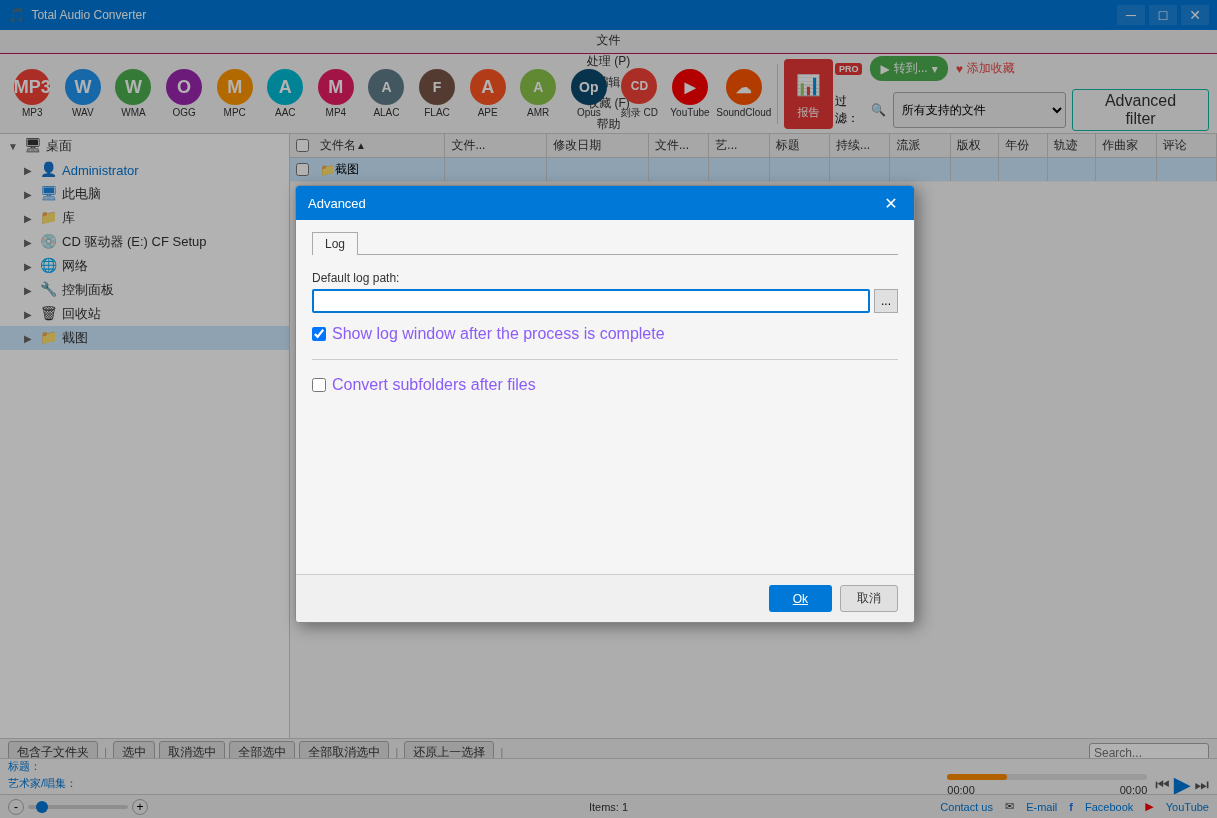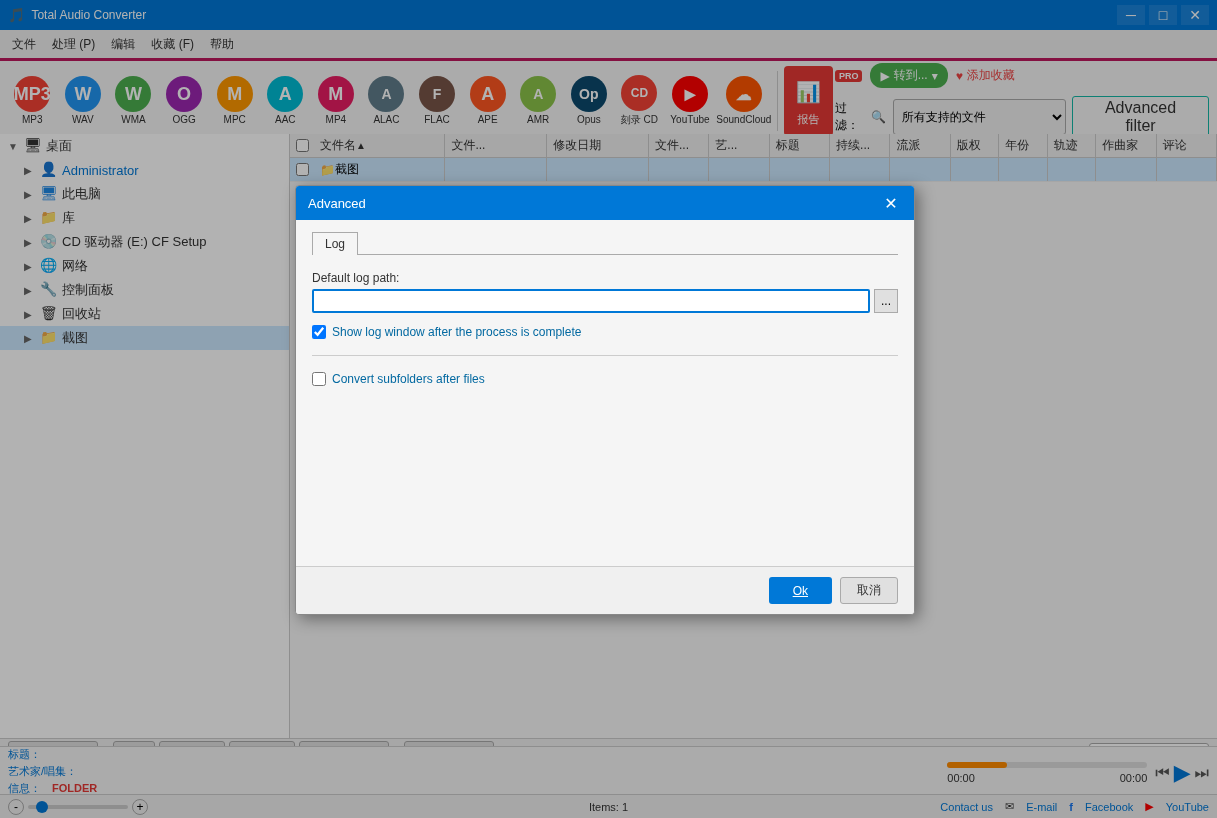"文件" .menu-bar { border-bottom: 3px solid #be185d -> 1px solid #be185d; flex-direction: none -> column; height: 31px -> 24px }
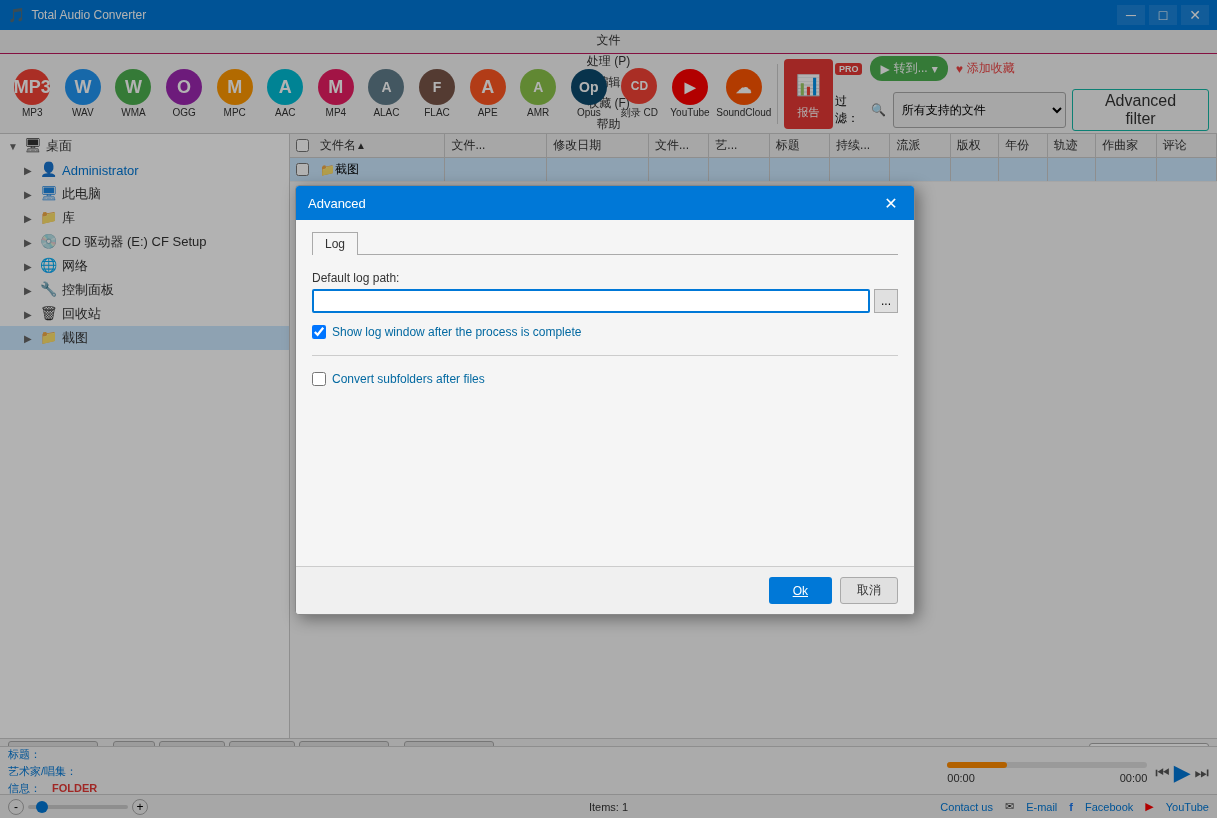"Show log window after the" .checkbox-label { color: #0369a1 -> #8b5cf6; font-size: 12px -> 16px }
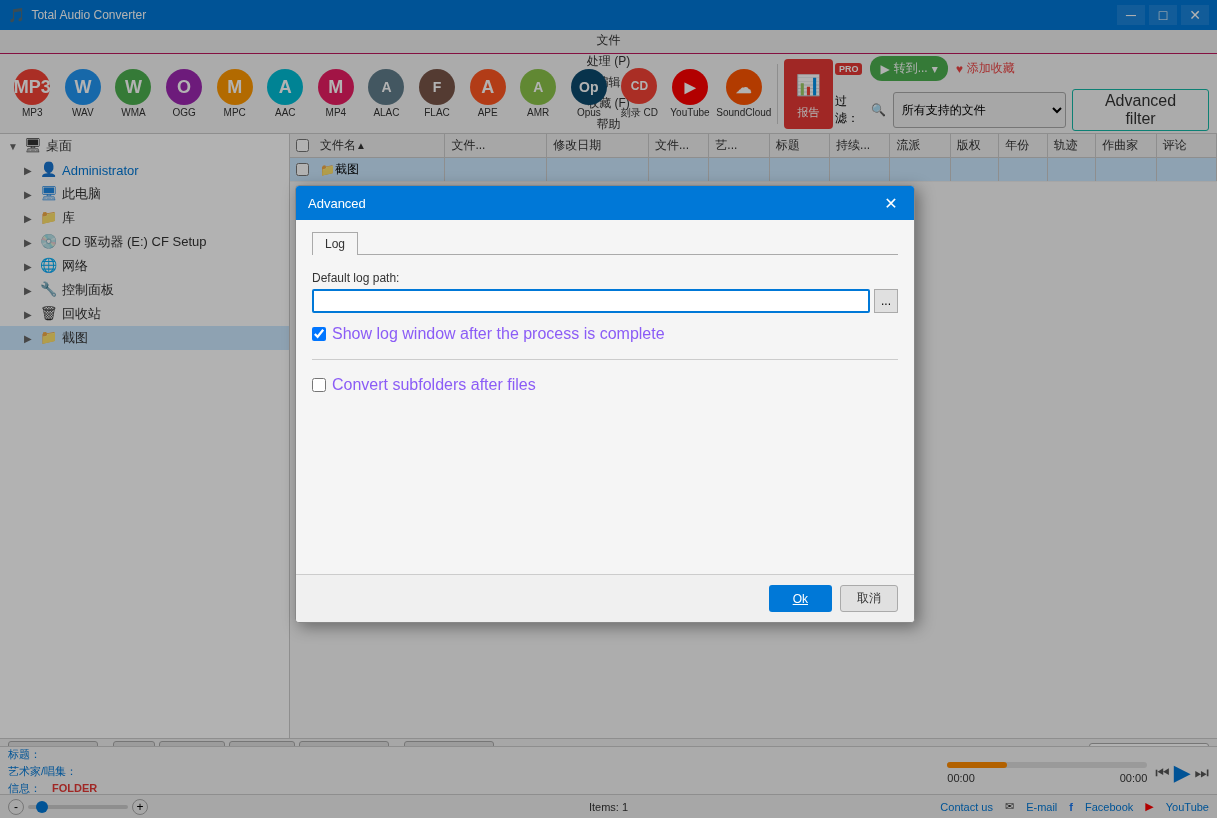"标题：" div.bottom-info { bottom: 20px -> 8px }
